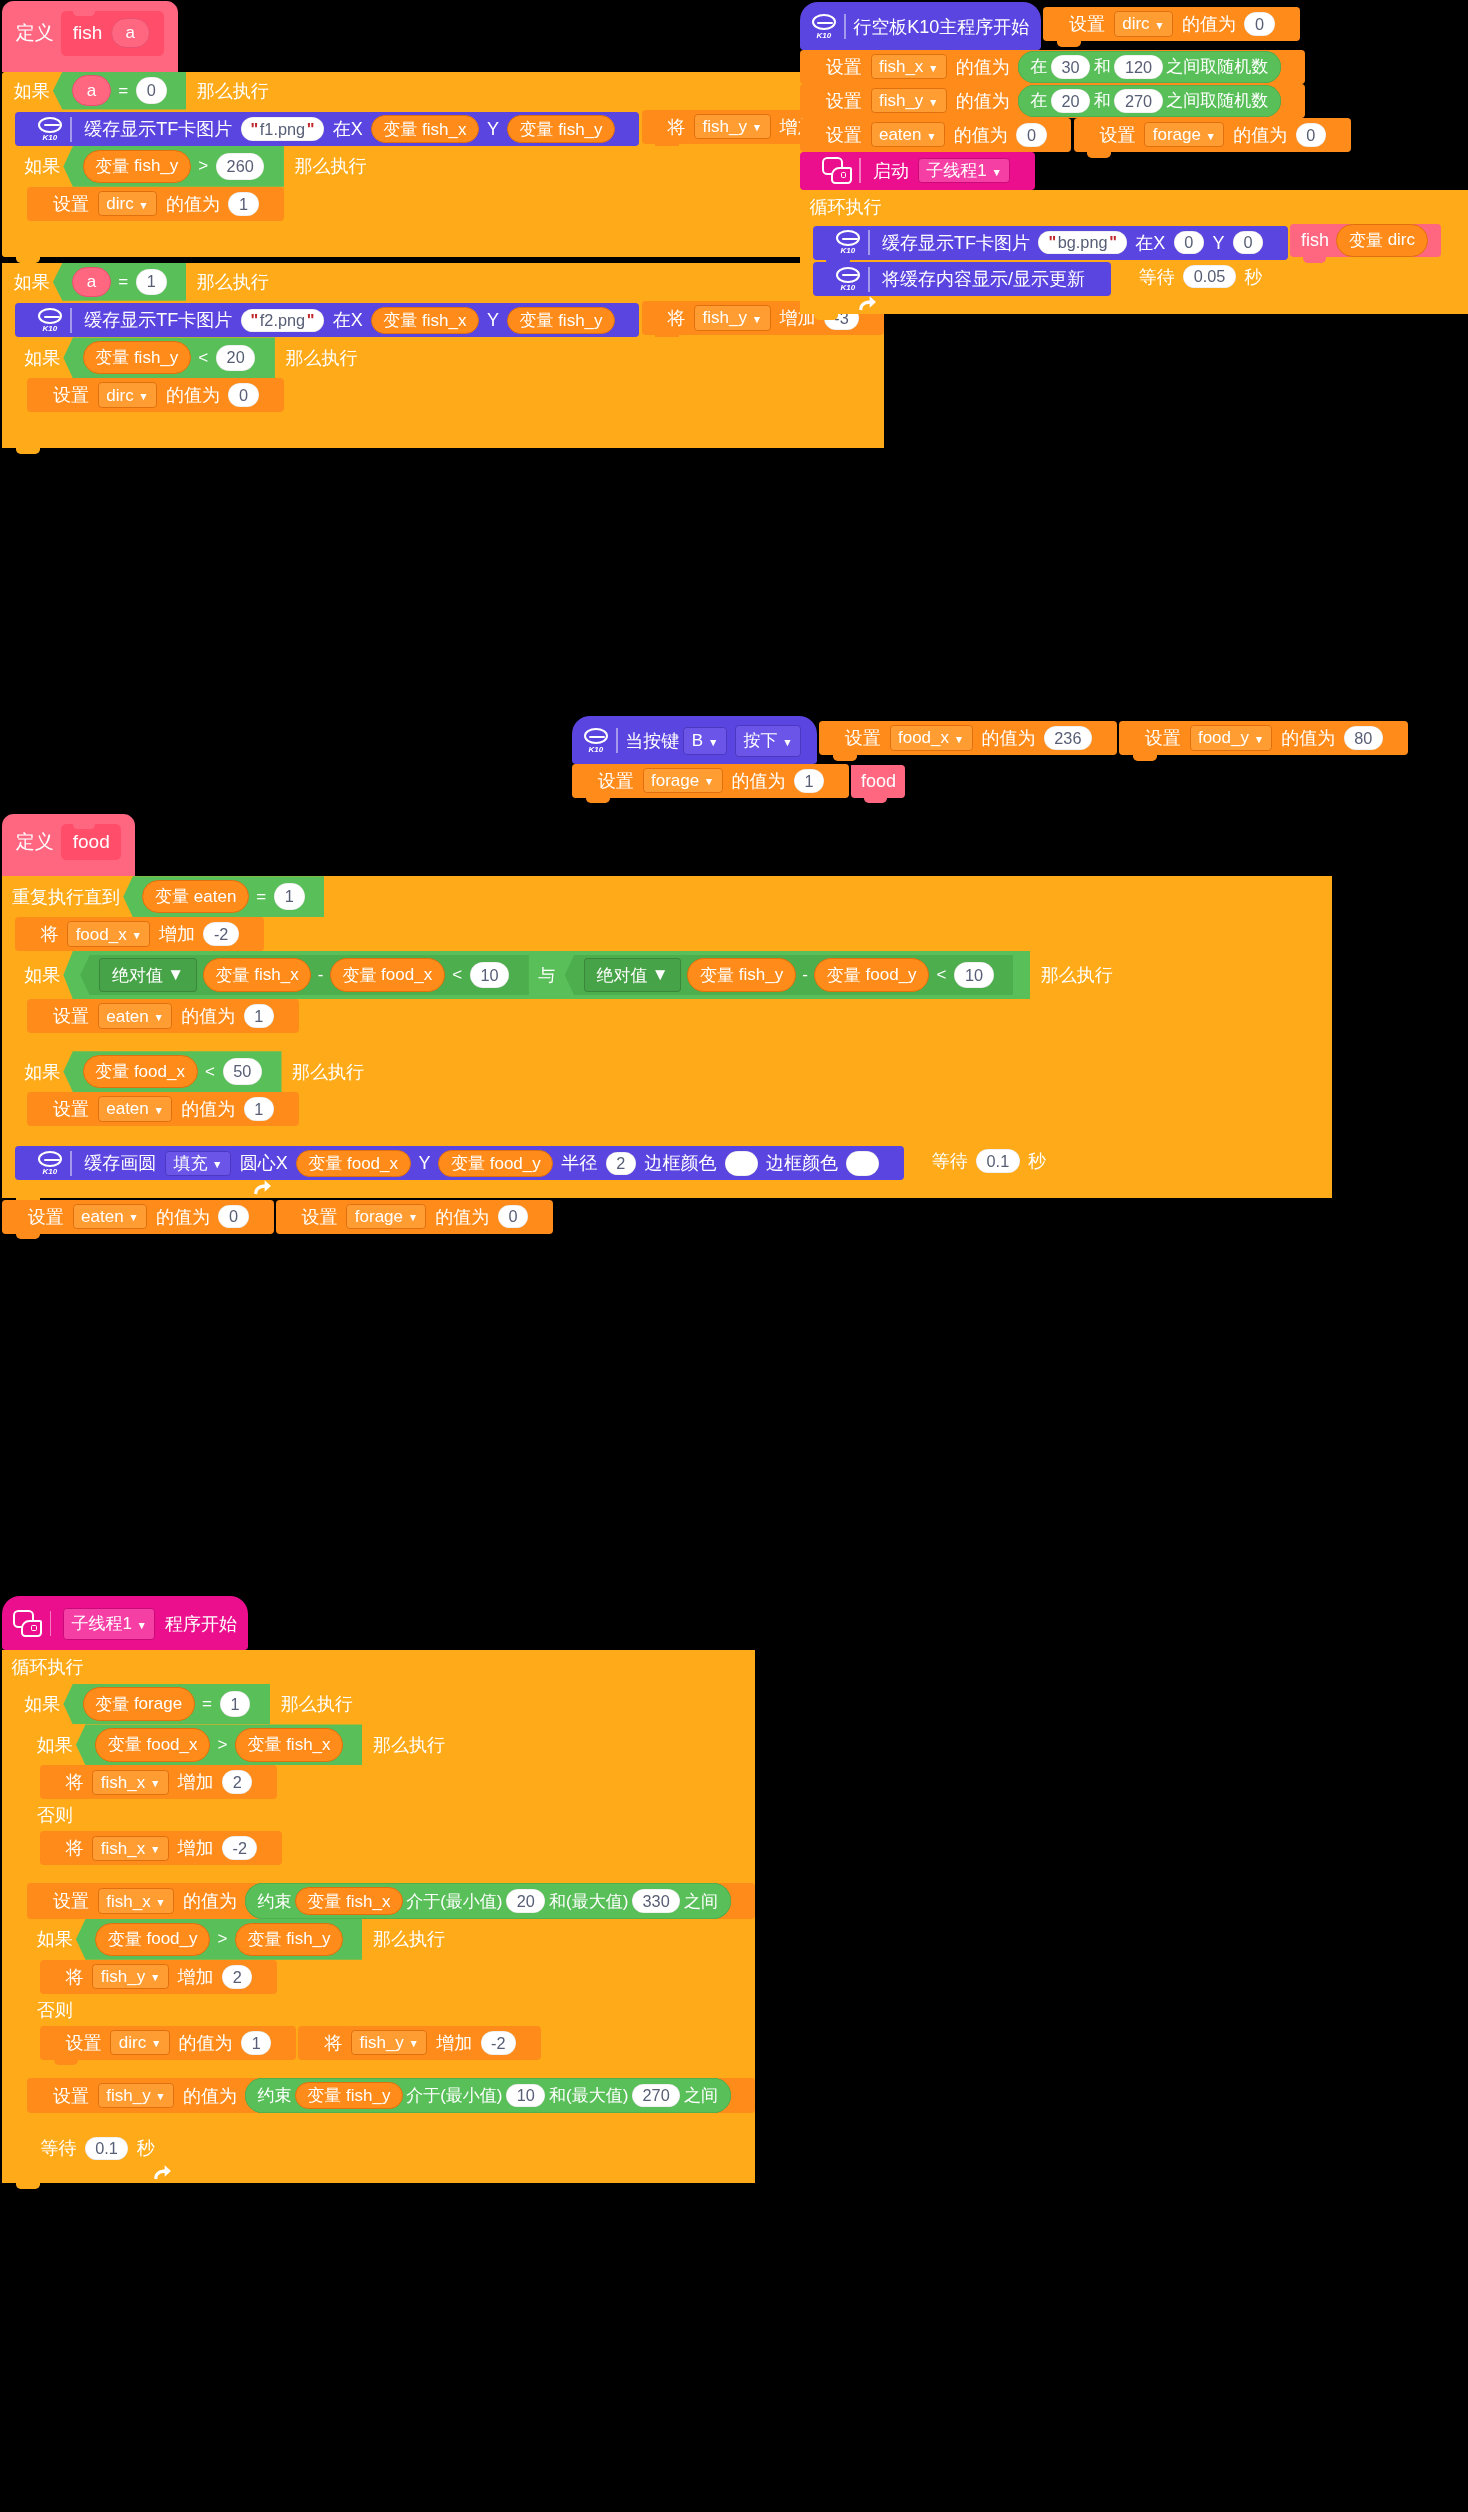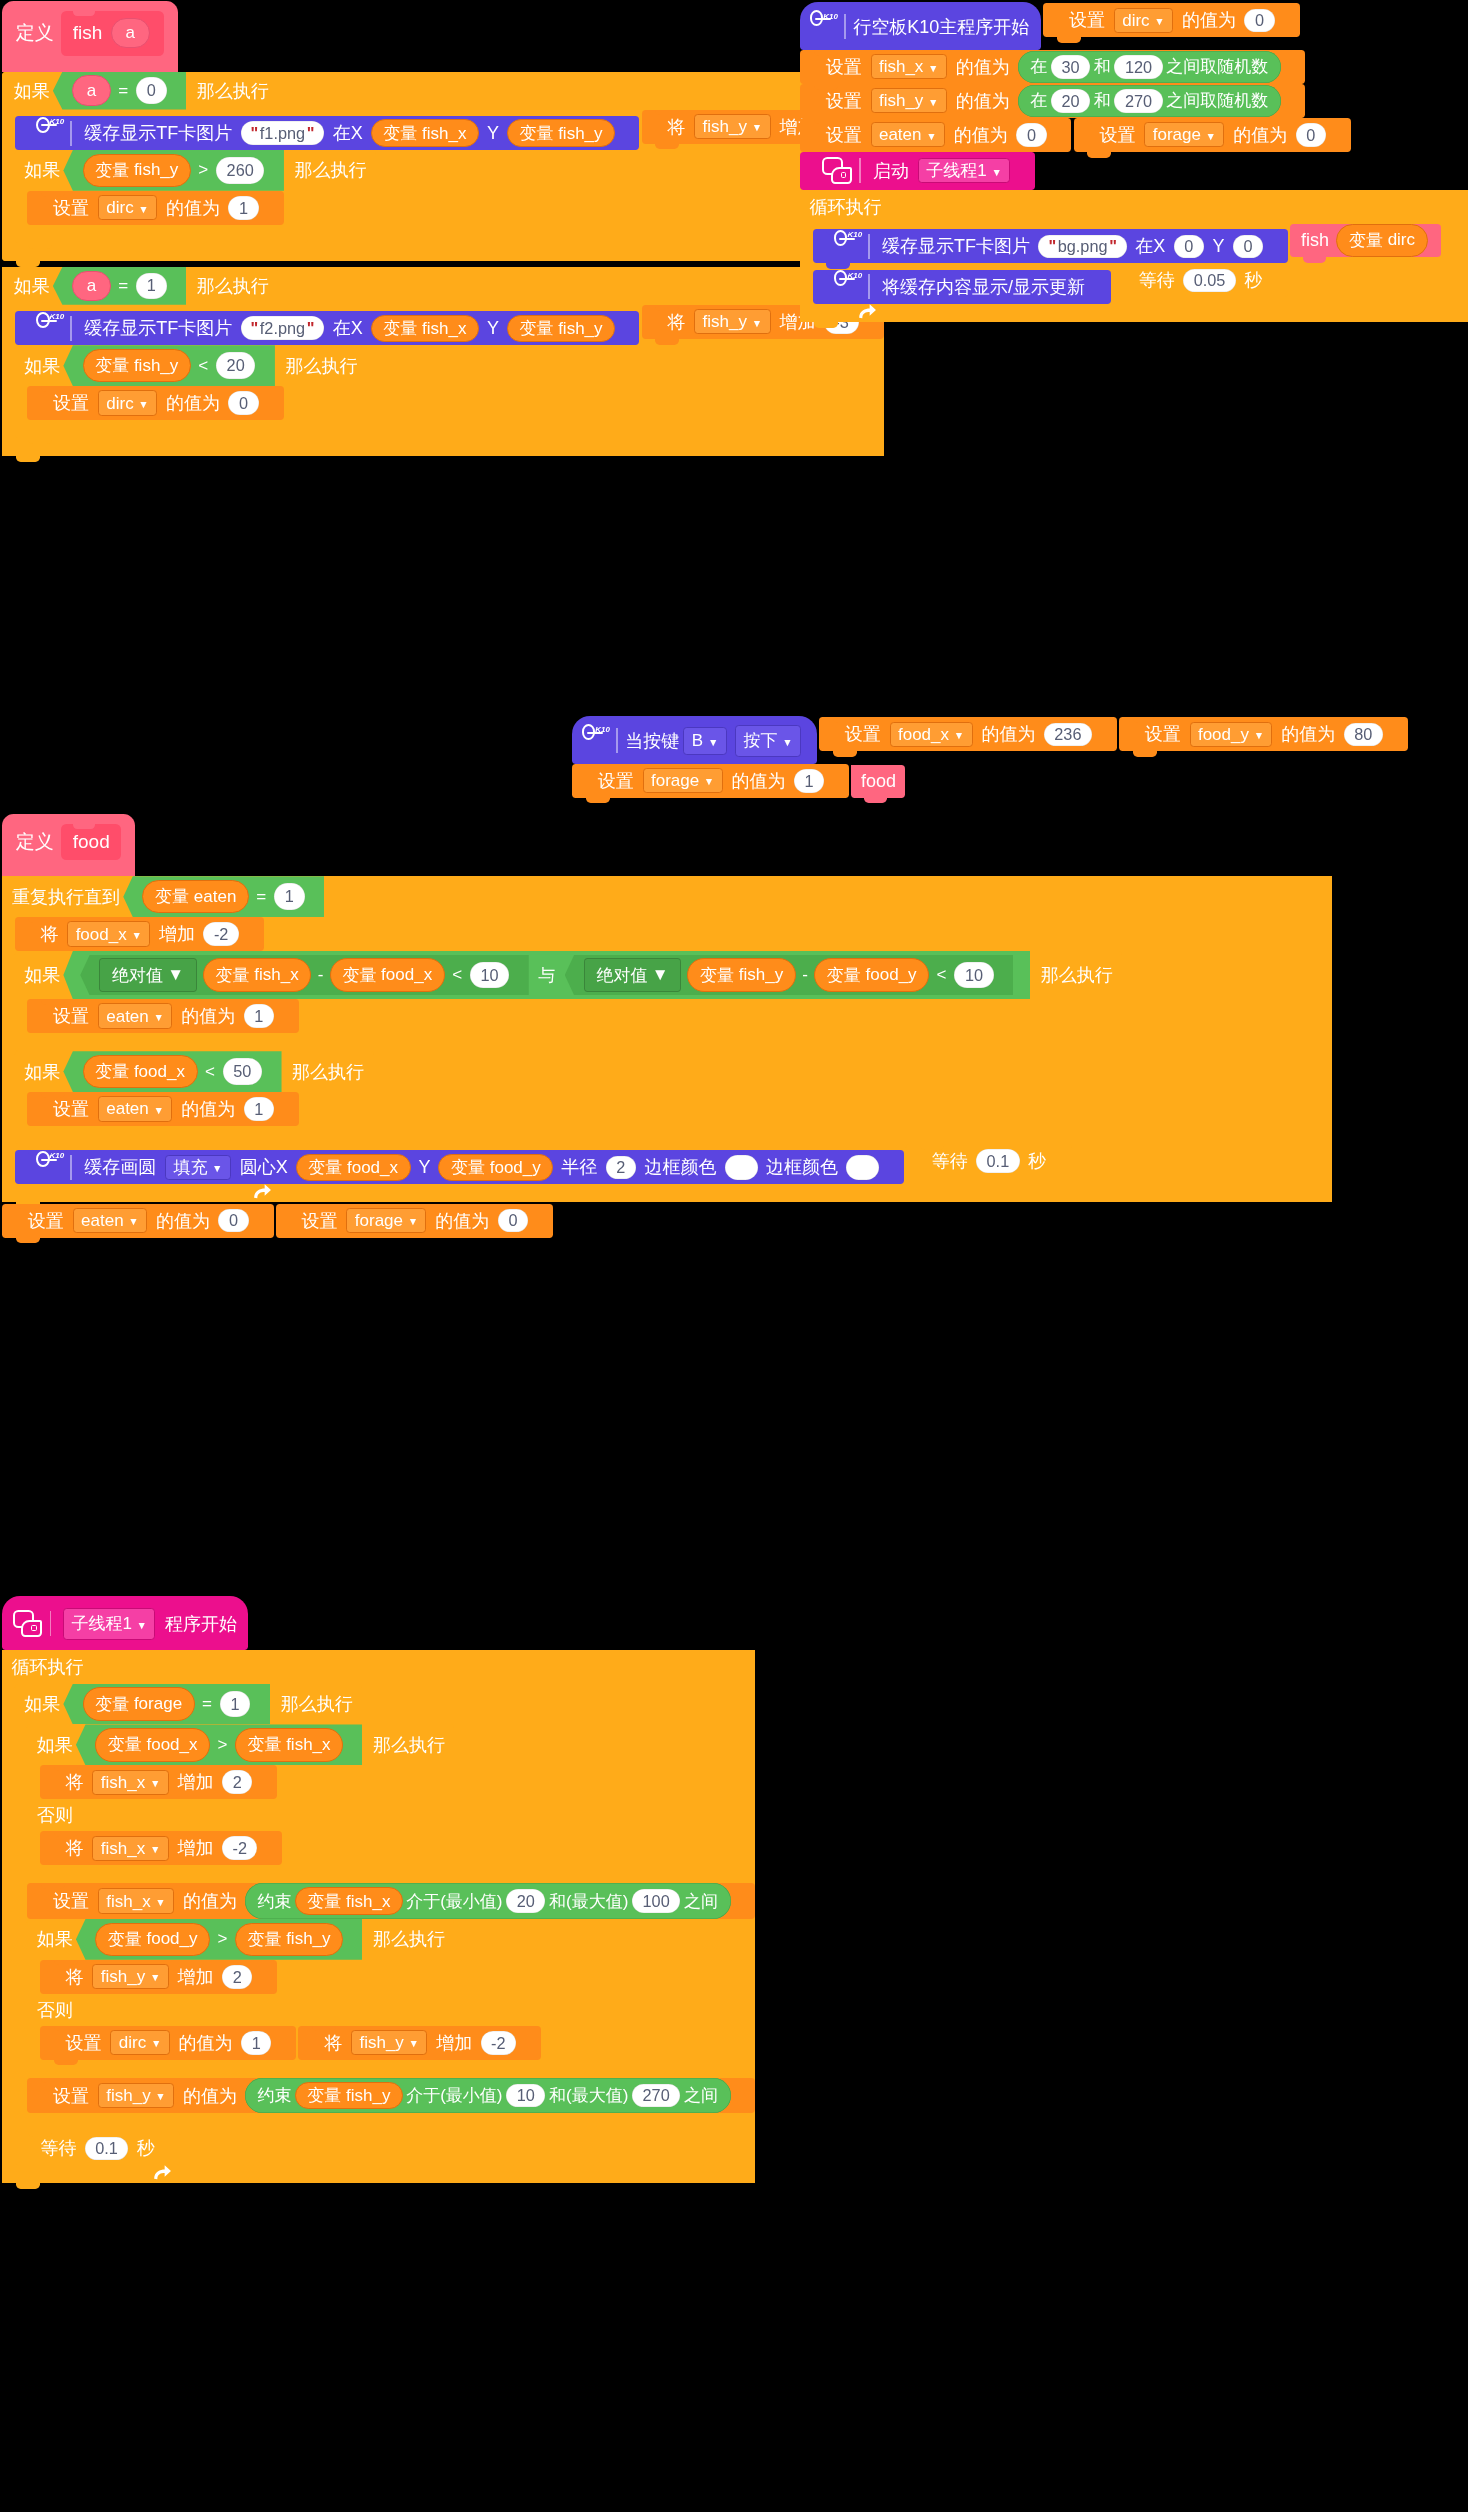"K10" .k10ico { align-items: none -> center; flex-direction: row -> column }
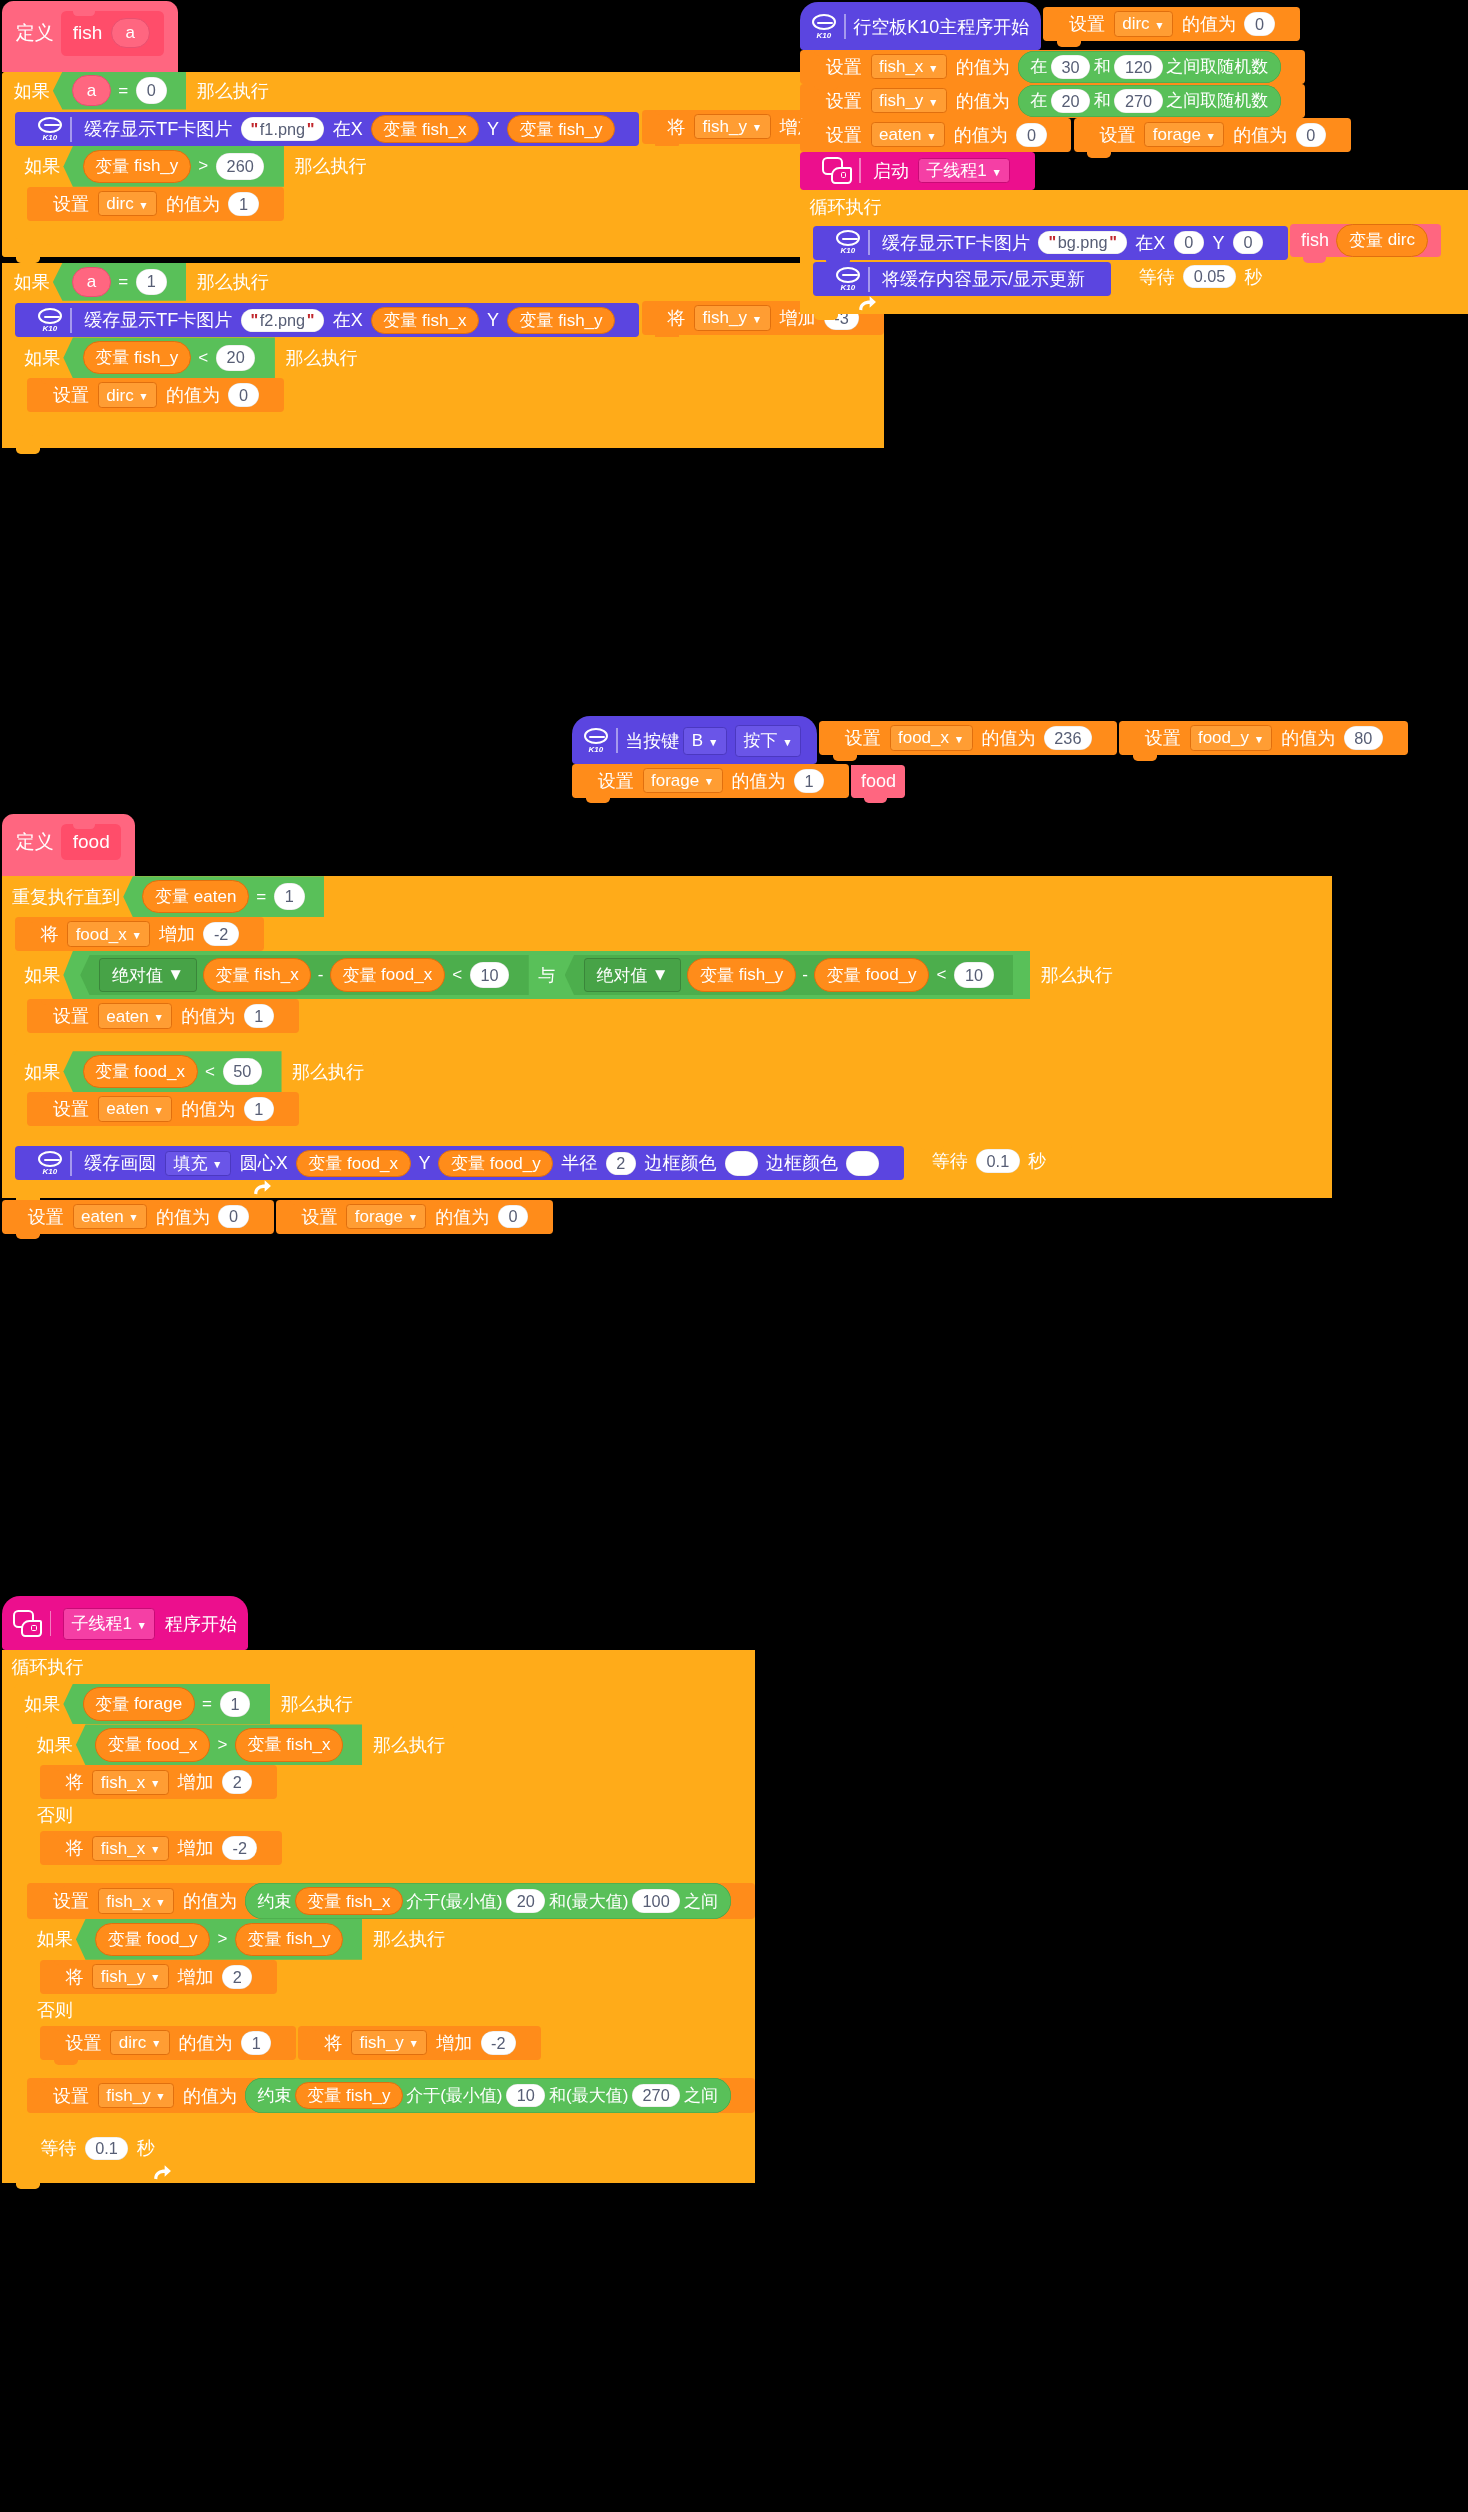"100" span.num { text: 100 -> 330 }
